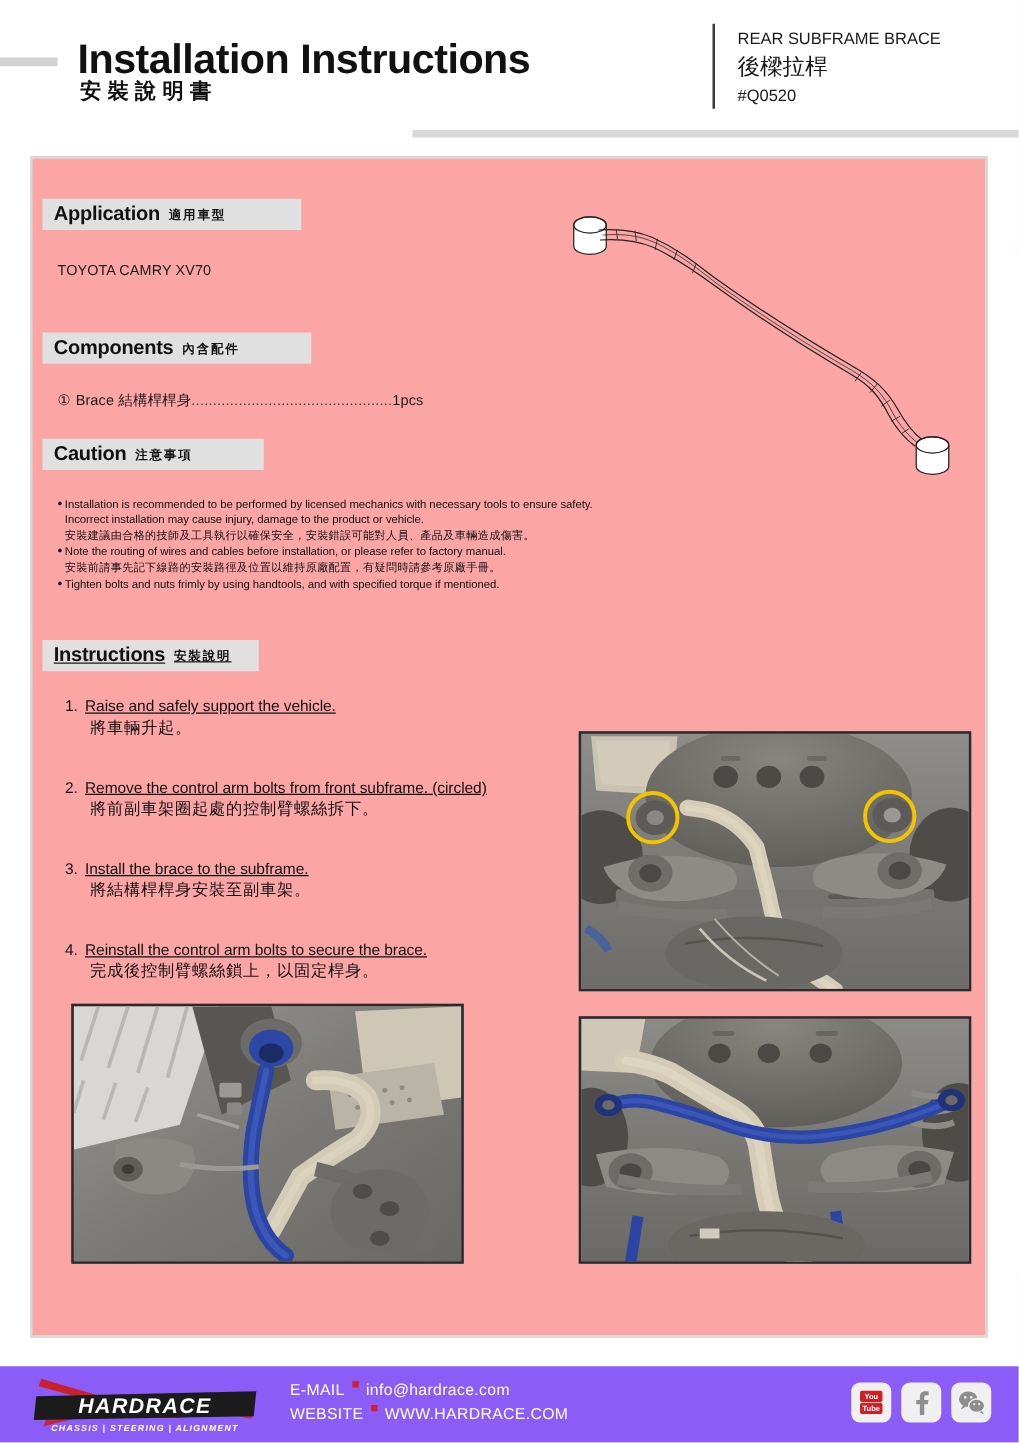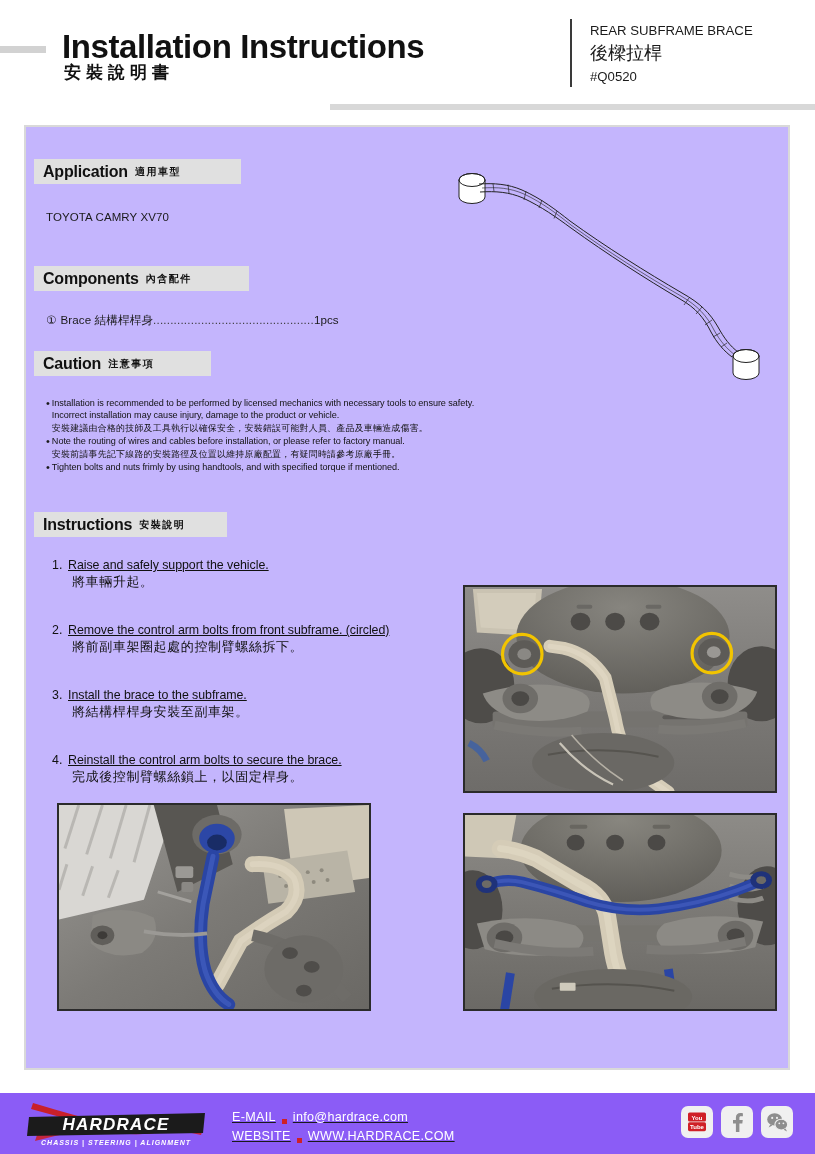"Application" #content-box { background: #c4b5fd -> #fca5a5 }
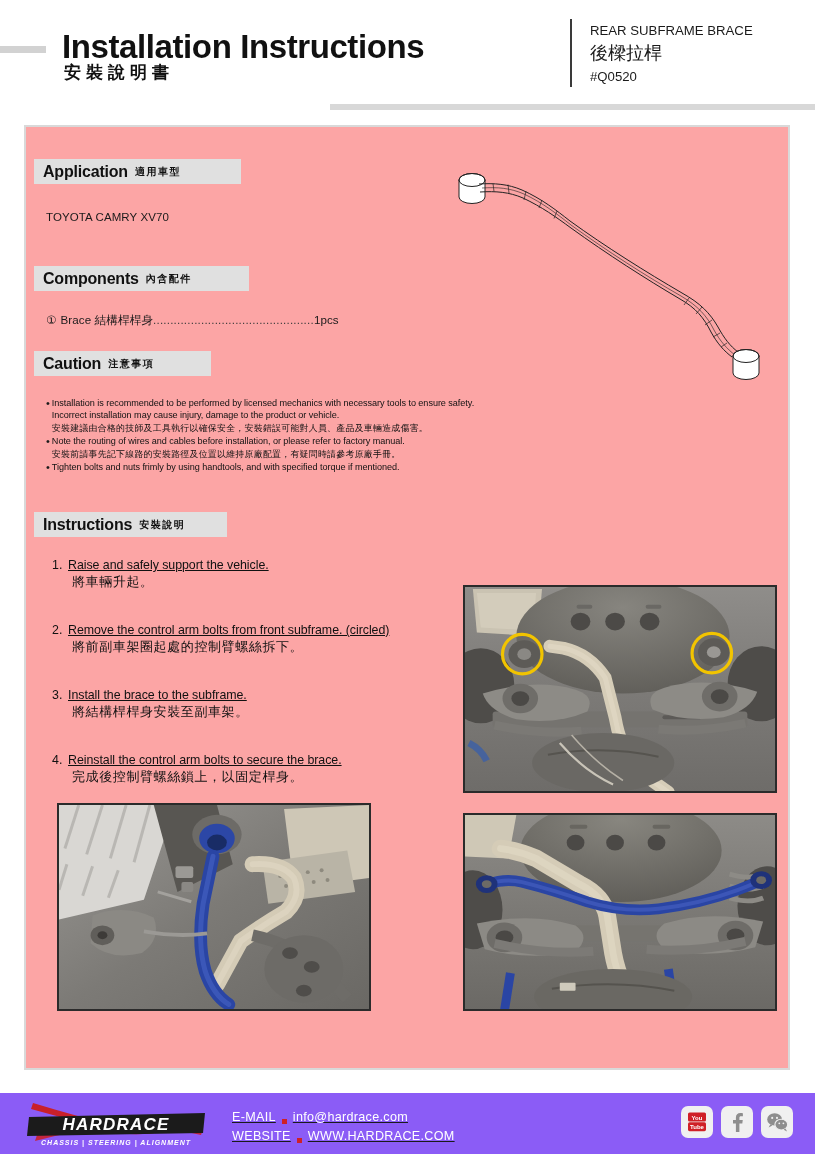"Instructions" #head-instructions { text-decoration: none -> underline; width: 193px -> 173px }
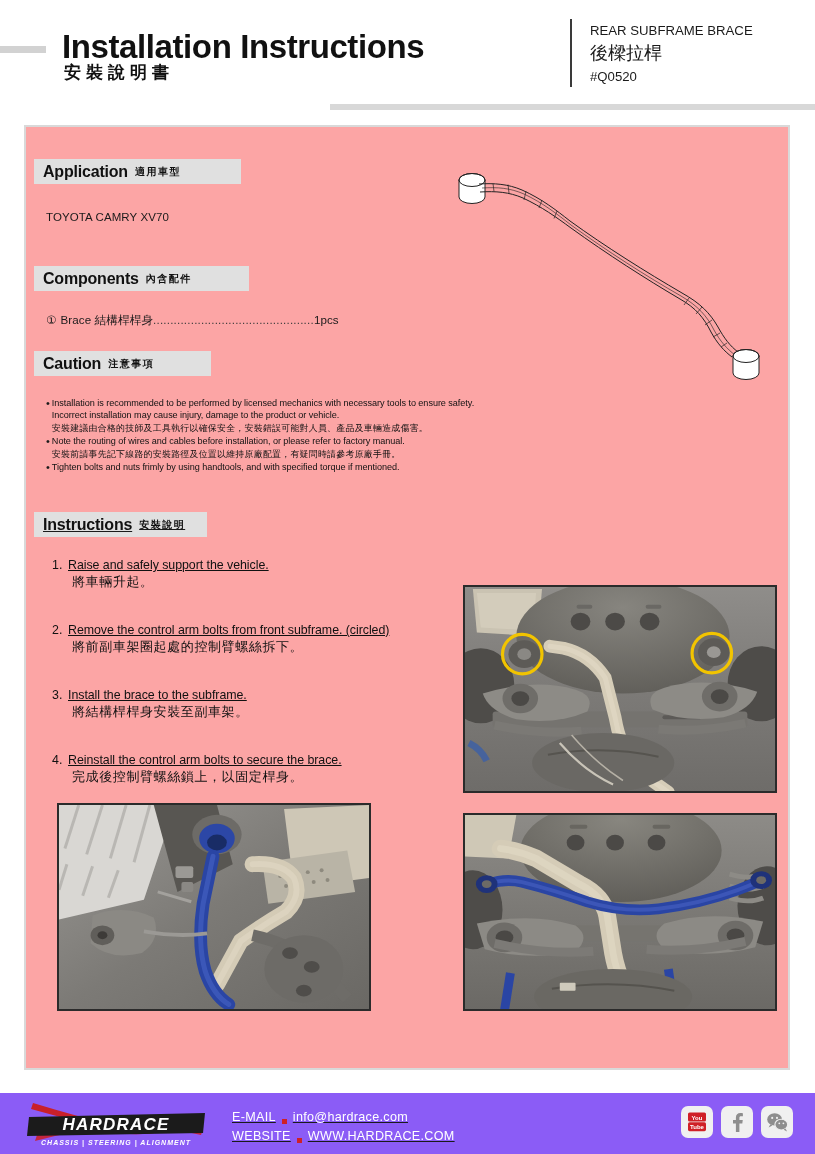"E-MAIL" .fc-row { align-items: flex-end -> flex-start; text-decoration: underline -> none }
